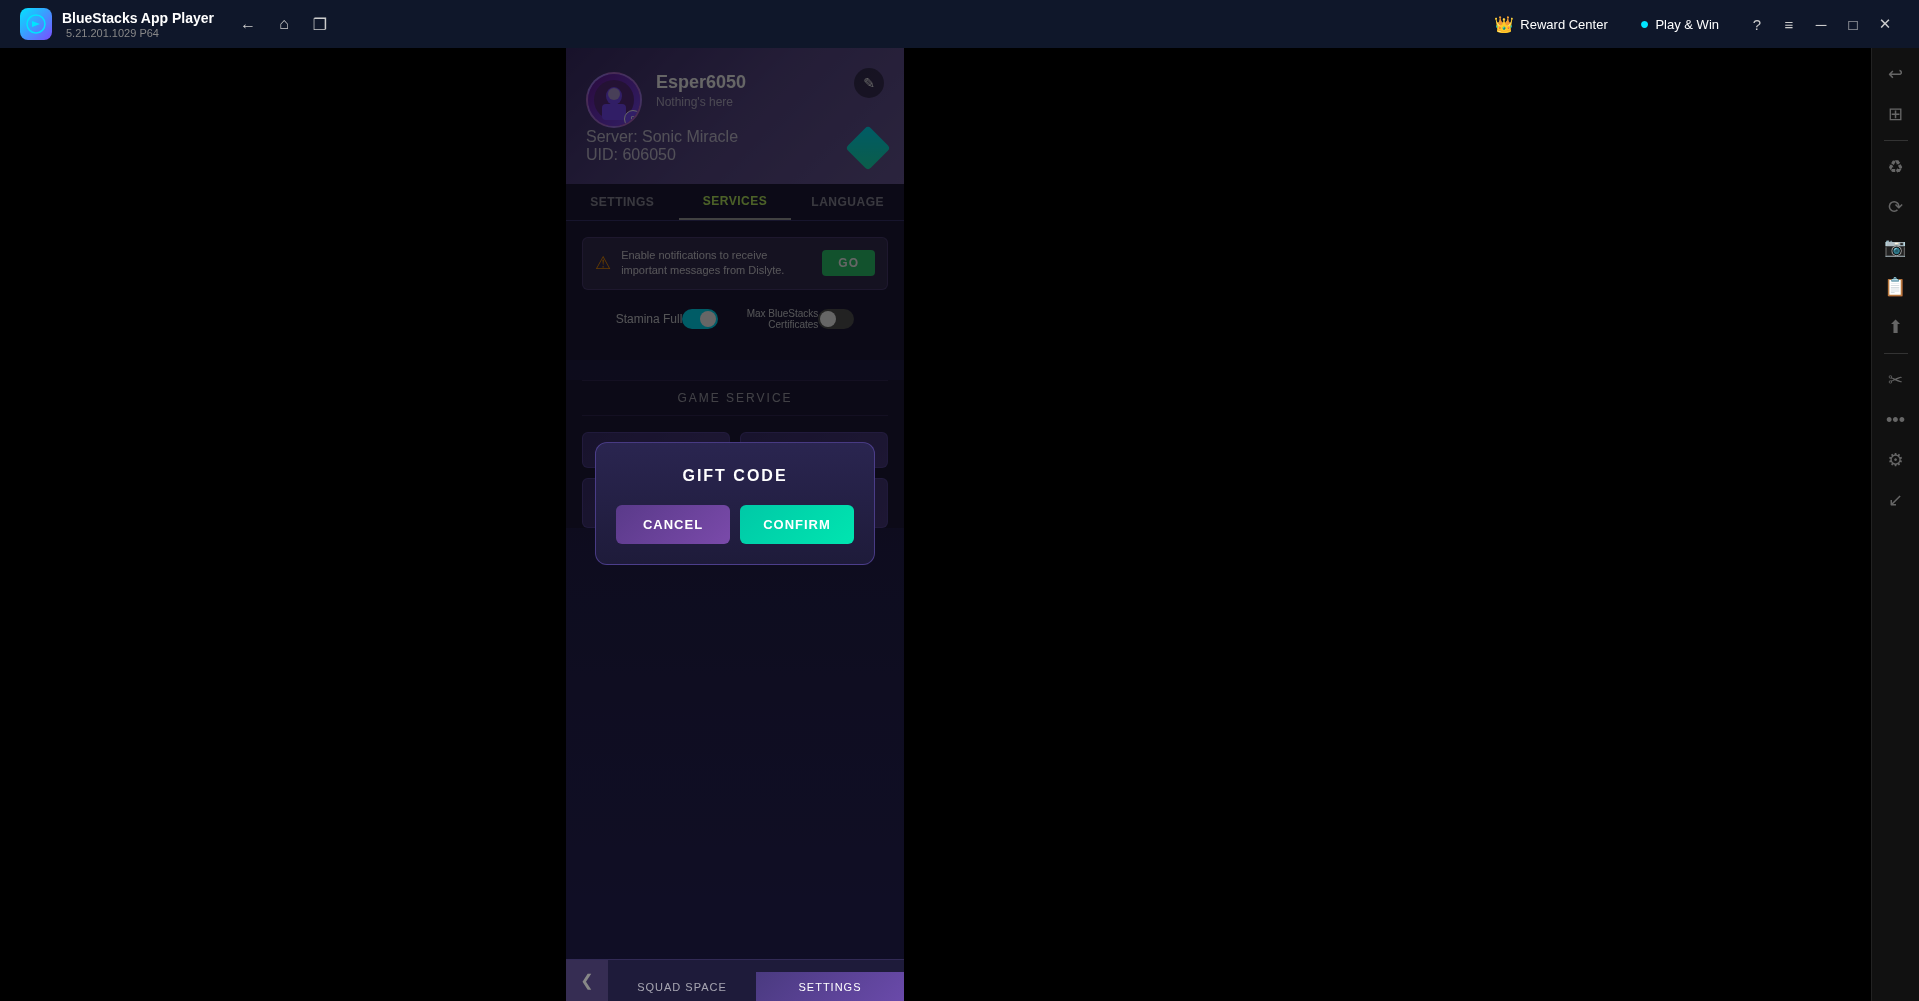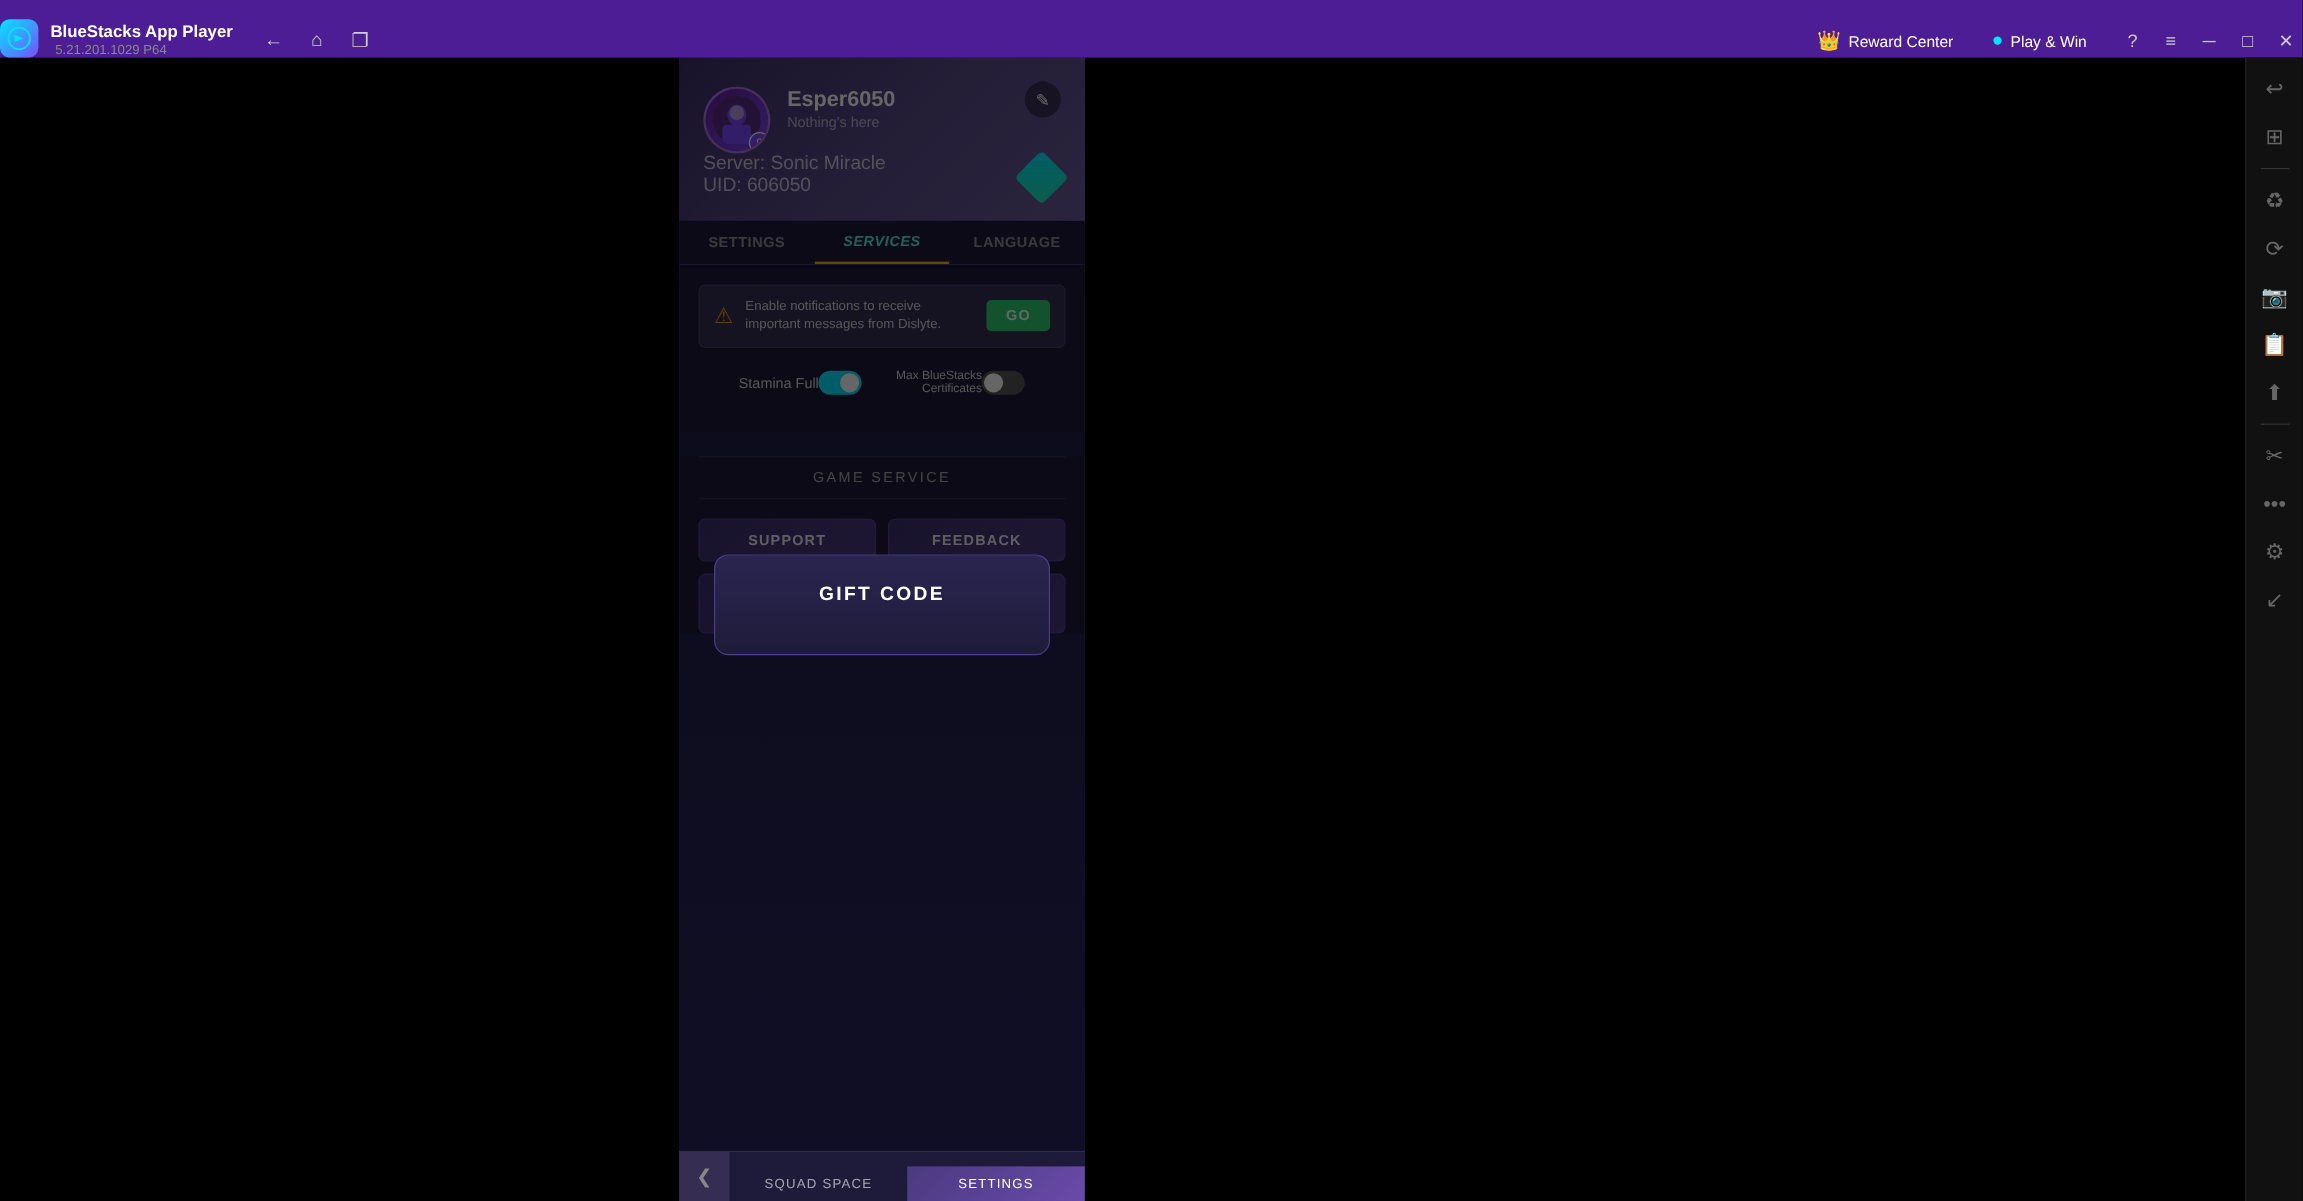"BlueStacks App Player" .title-bar { align-items: flex-end -> center; background: #4c1d95 -> #0f172a; padding: 0 0 -> 0 20px }
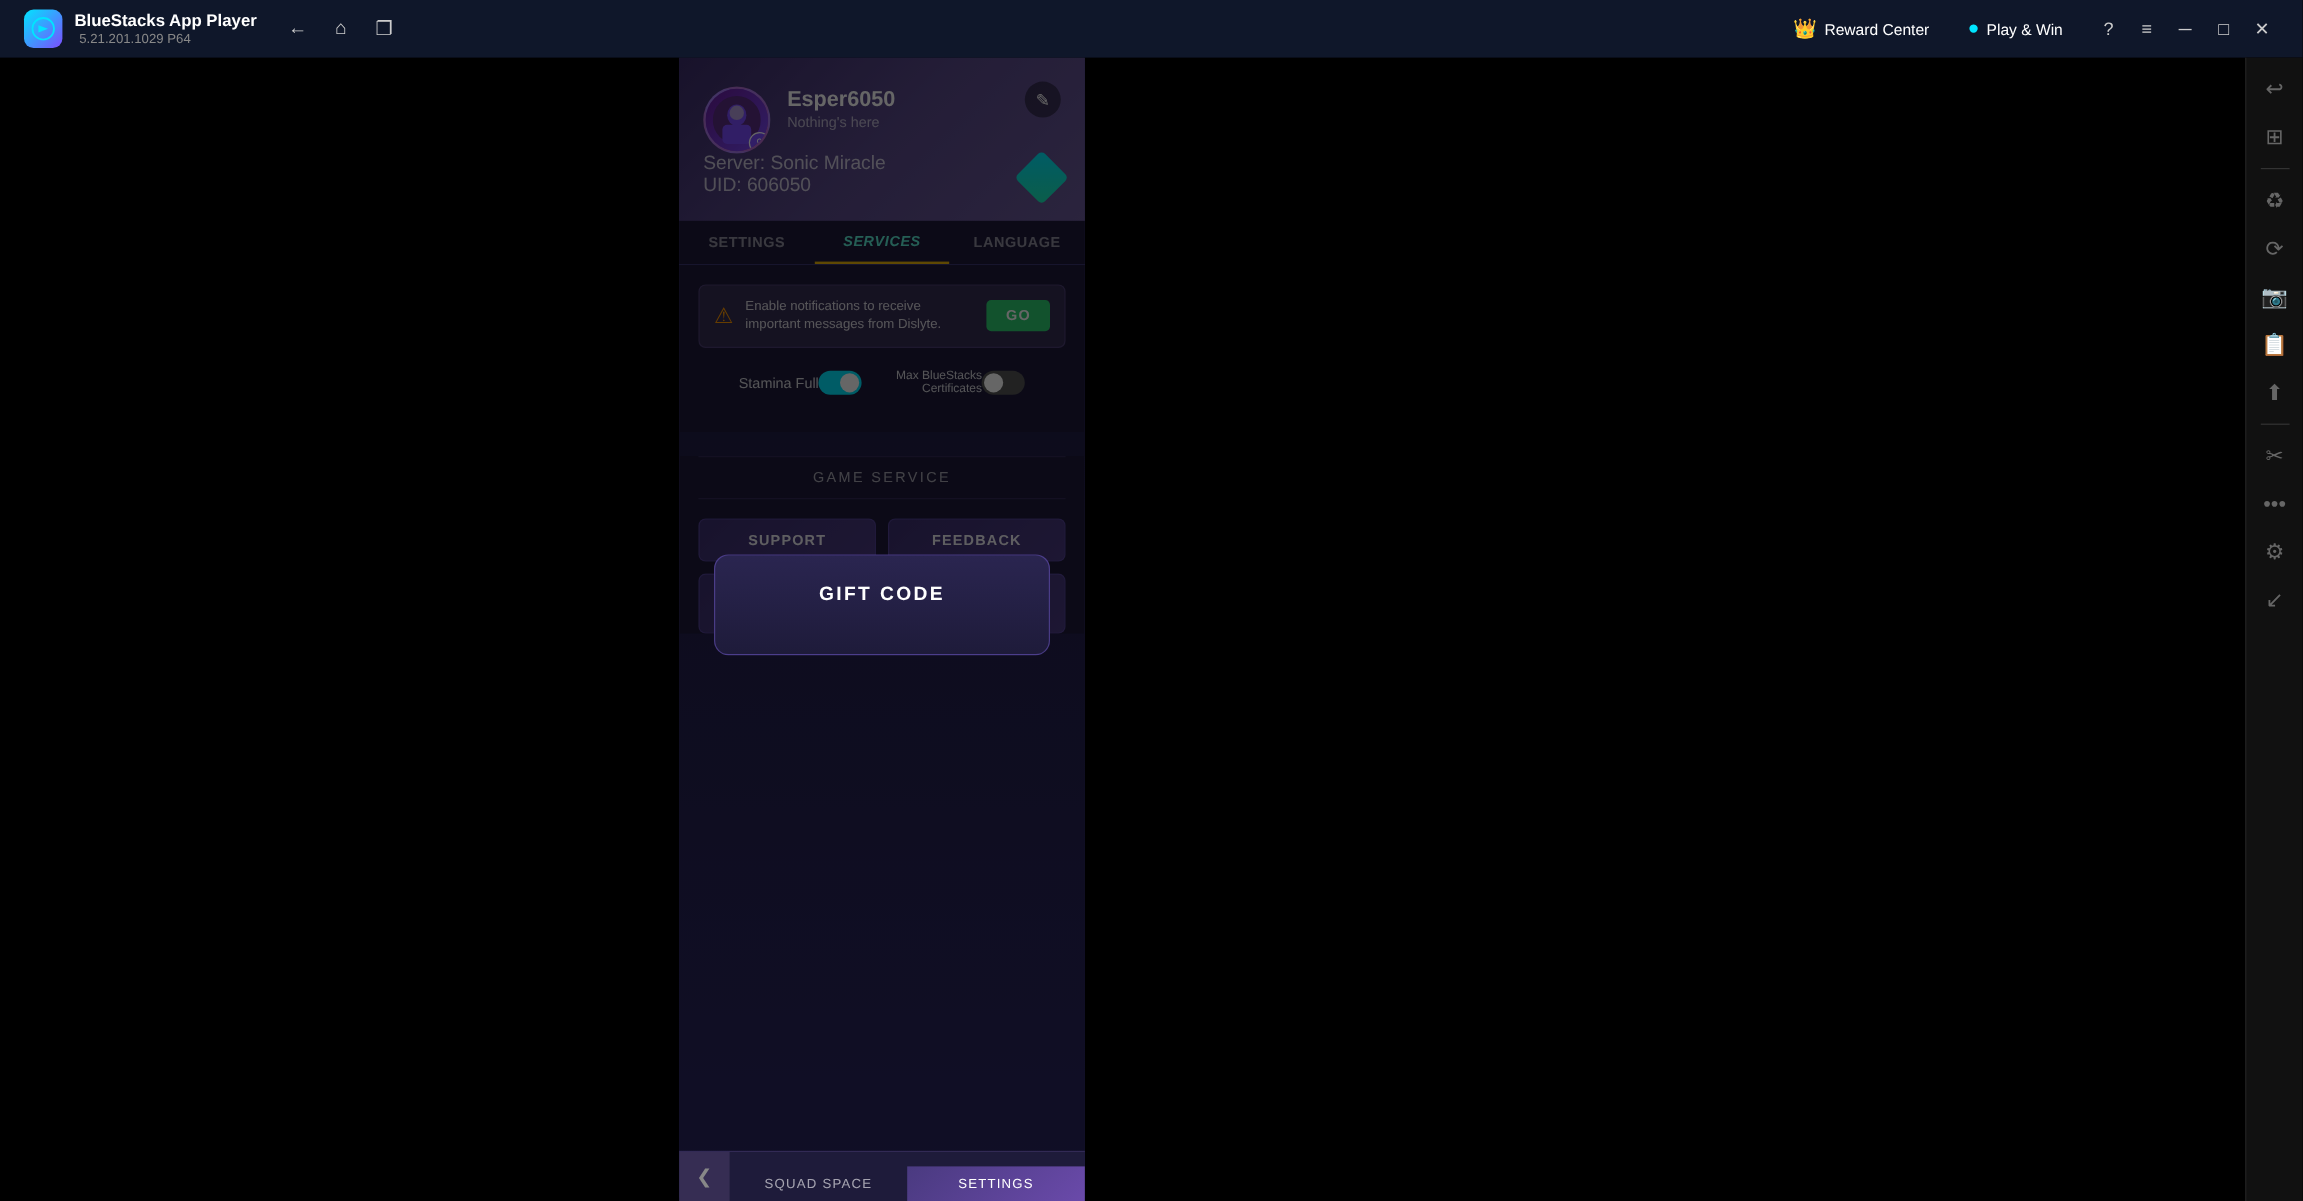"SERVICES" .tab.active { border-bottom: 2px solid #eab308 -> 2px solid #a3a3a3; color: #5eead4 -> #bef264; font-style: italic -> none }
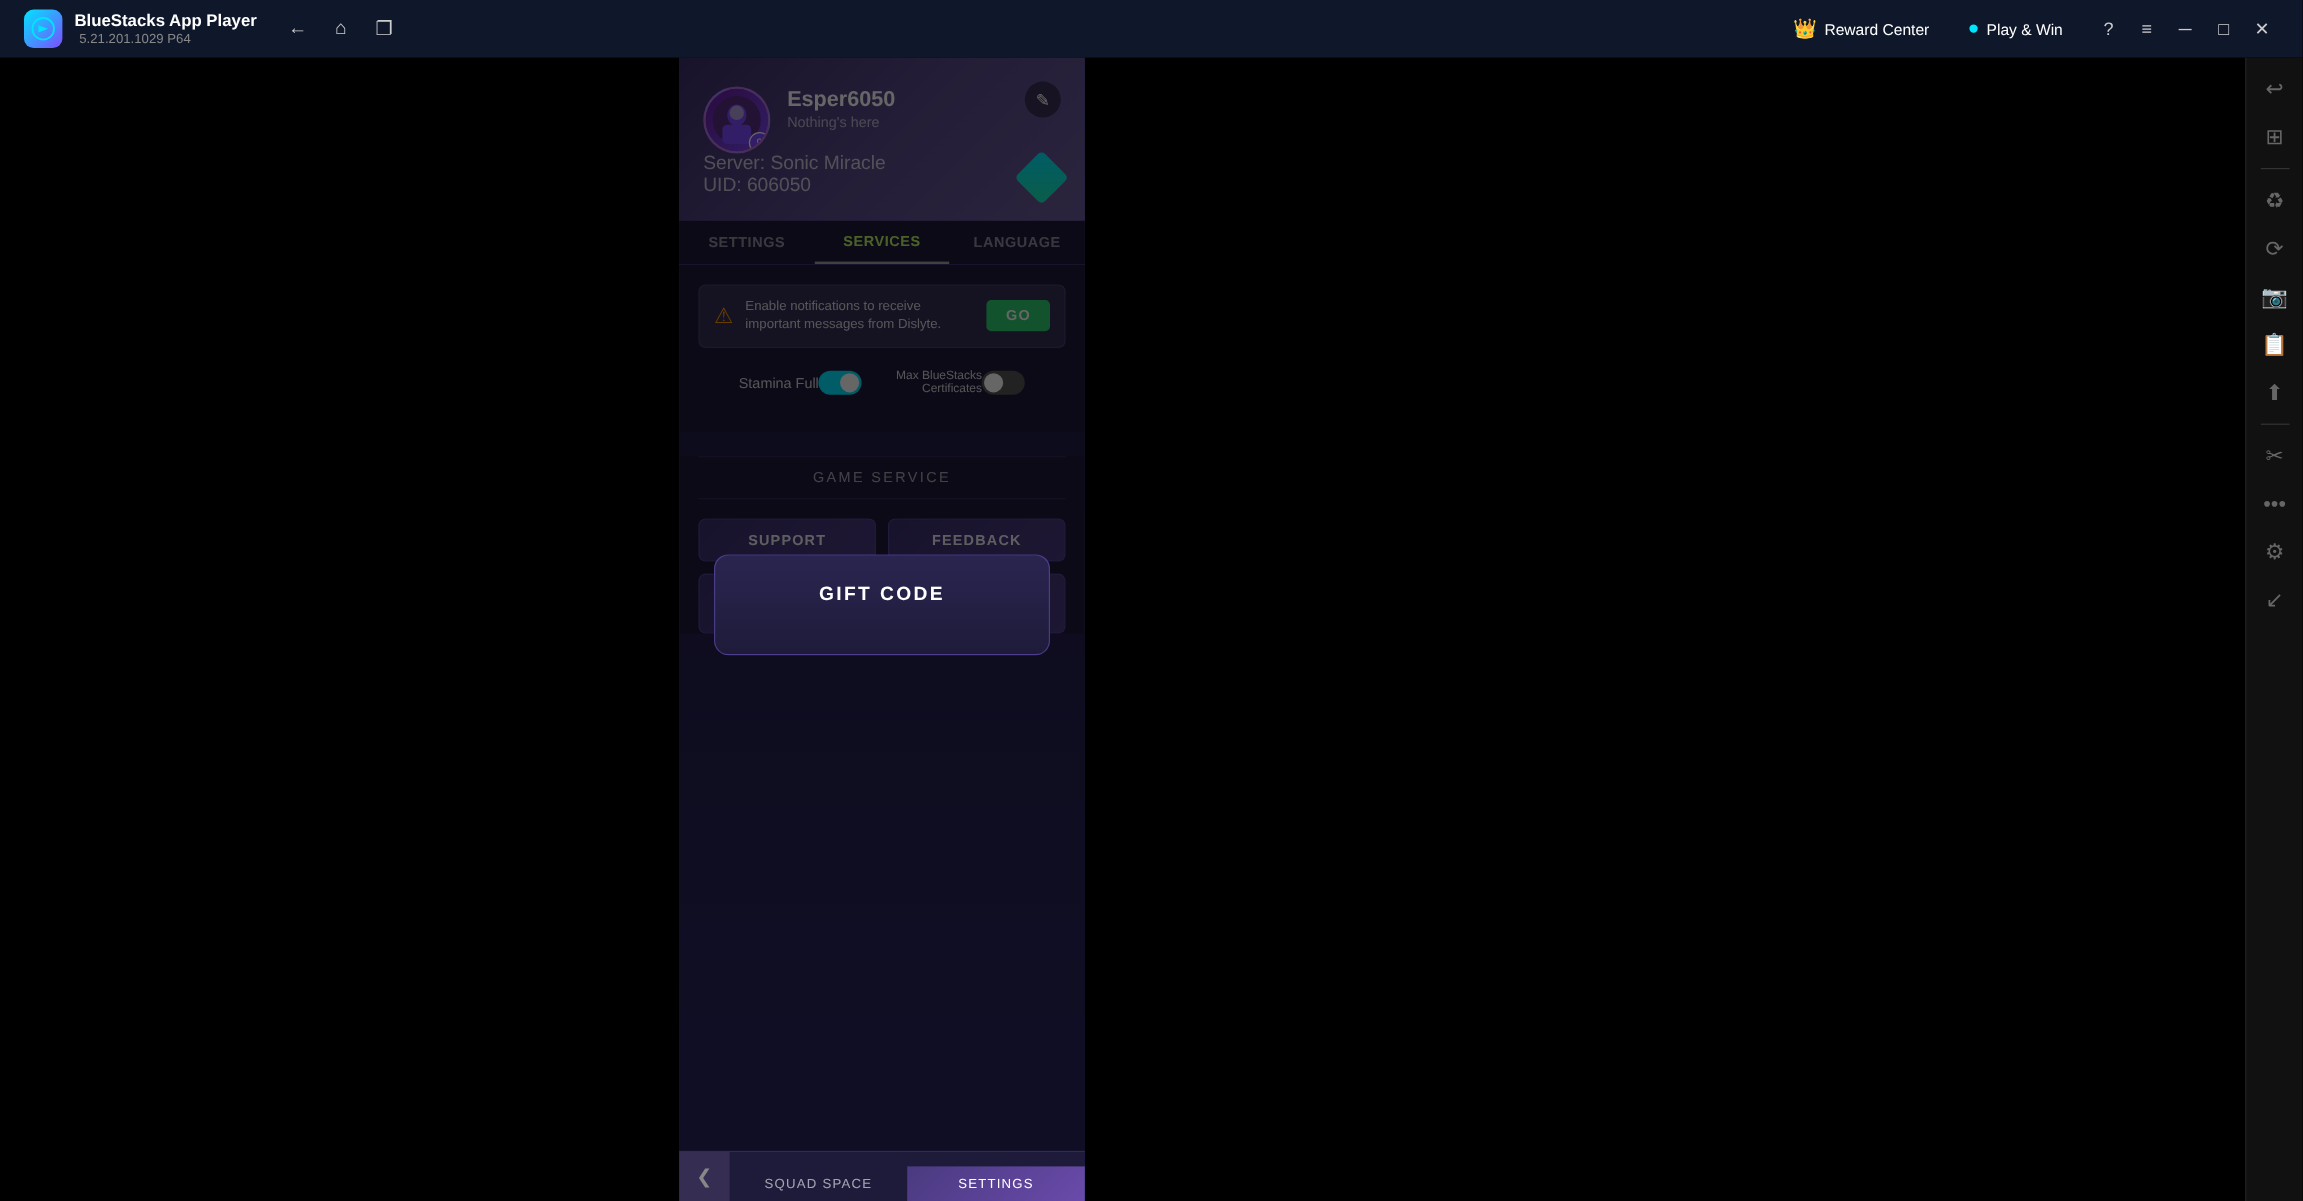"CANCEL" div.modal-buttons { html: none -> <div> <button>CANCEL</button> <button>CONFIRM</button> </div> }
